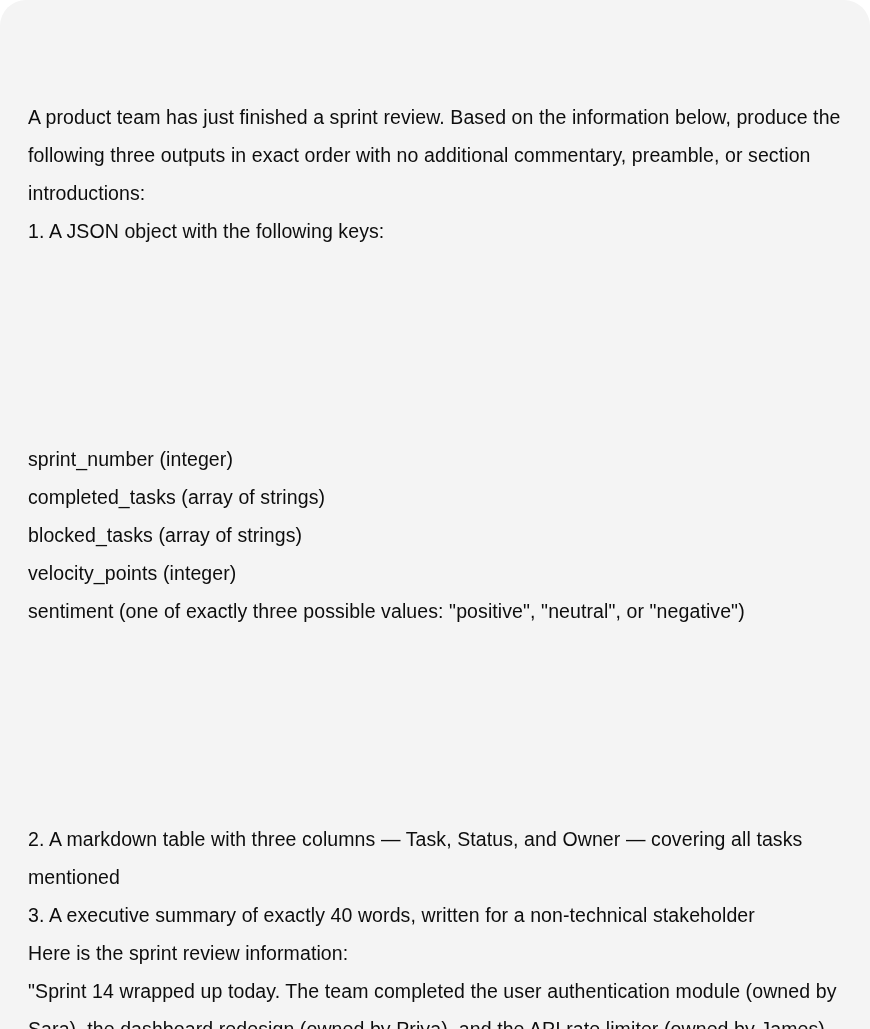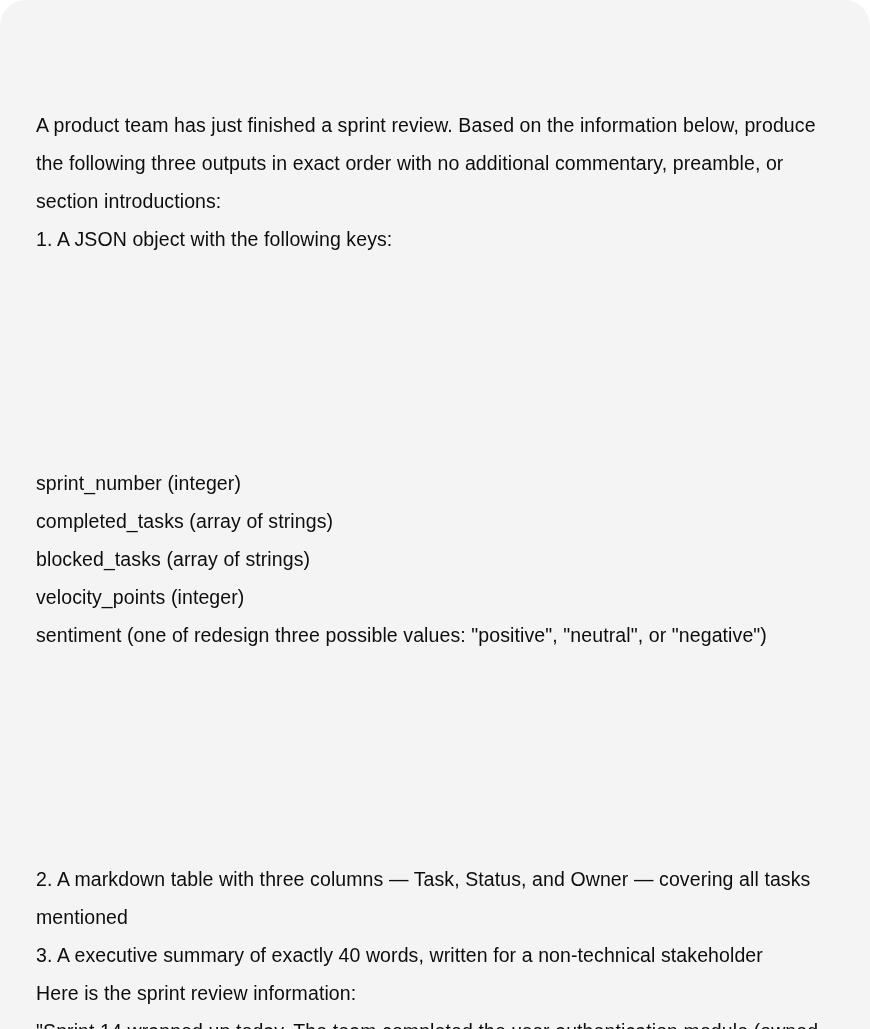"A product team has just" .para { margin: 8px -> 0 }
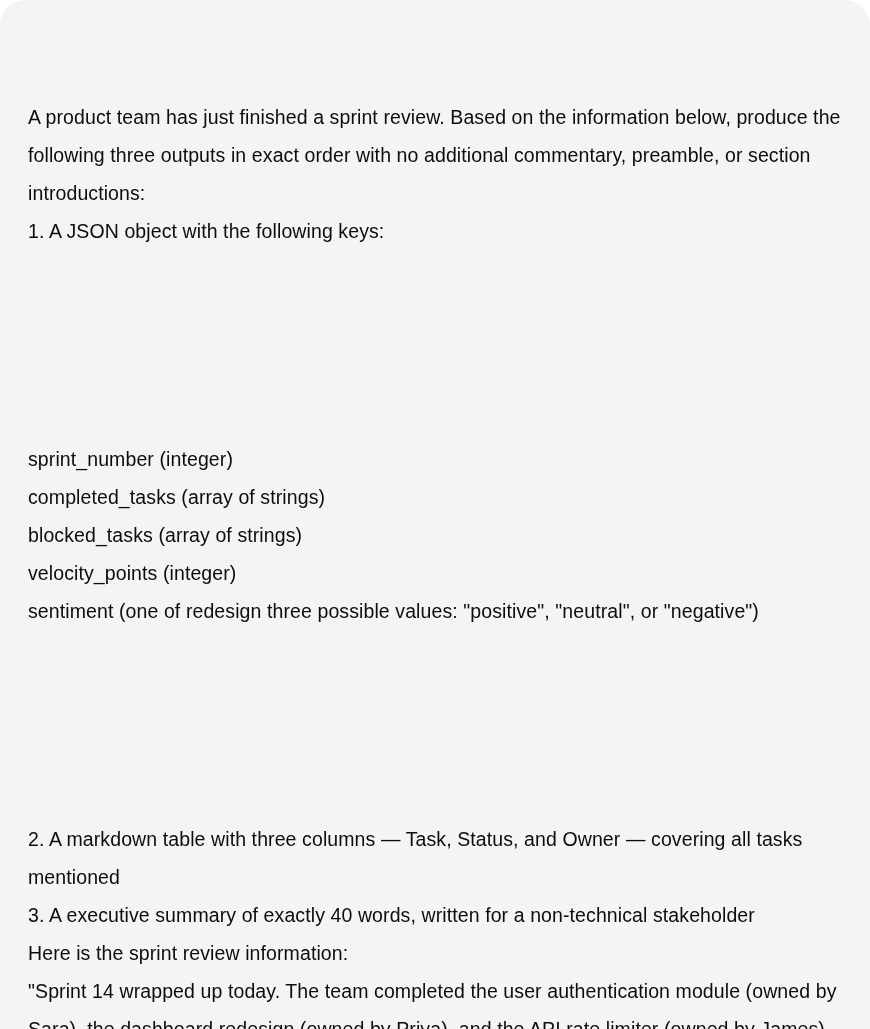"sprint_number (integer)" p.para { text: redesign -> exactly }
